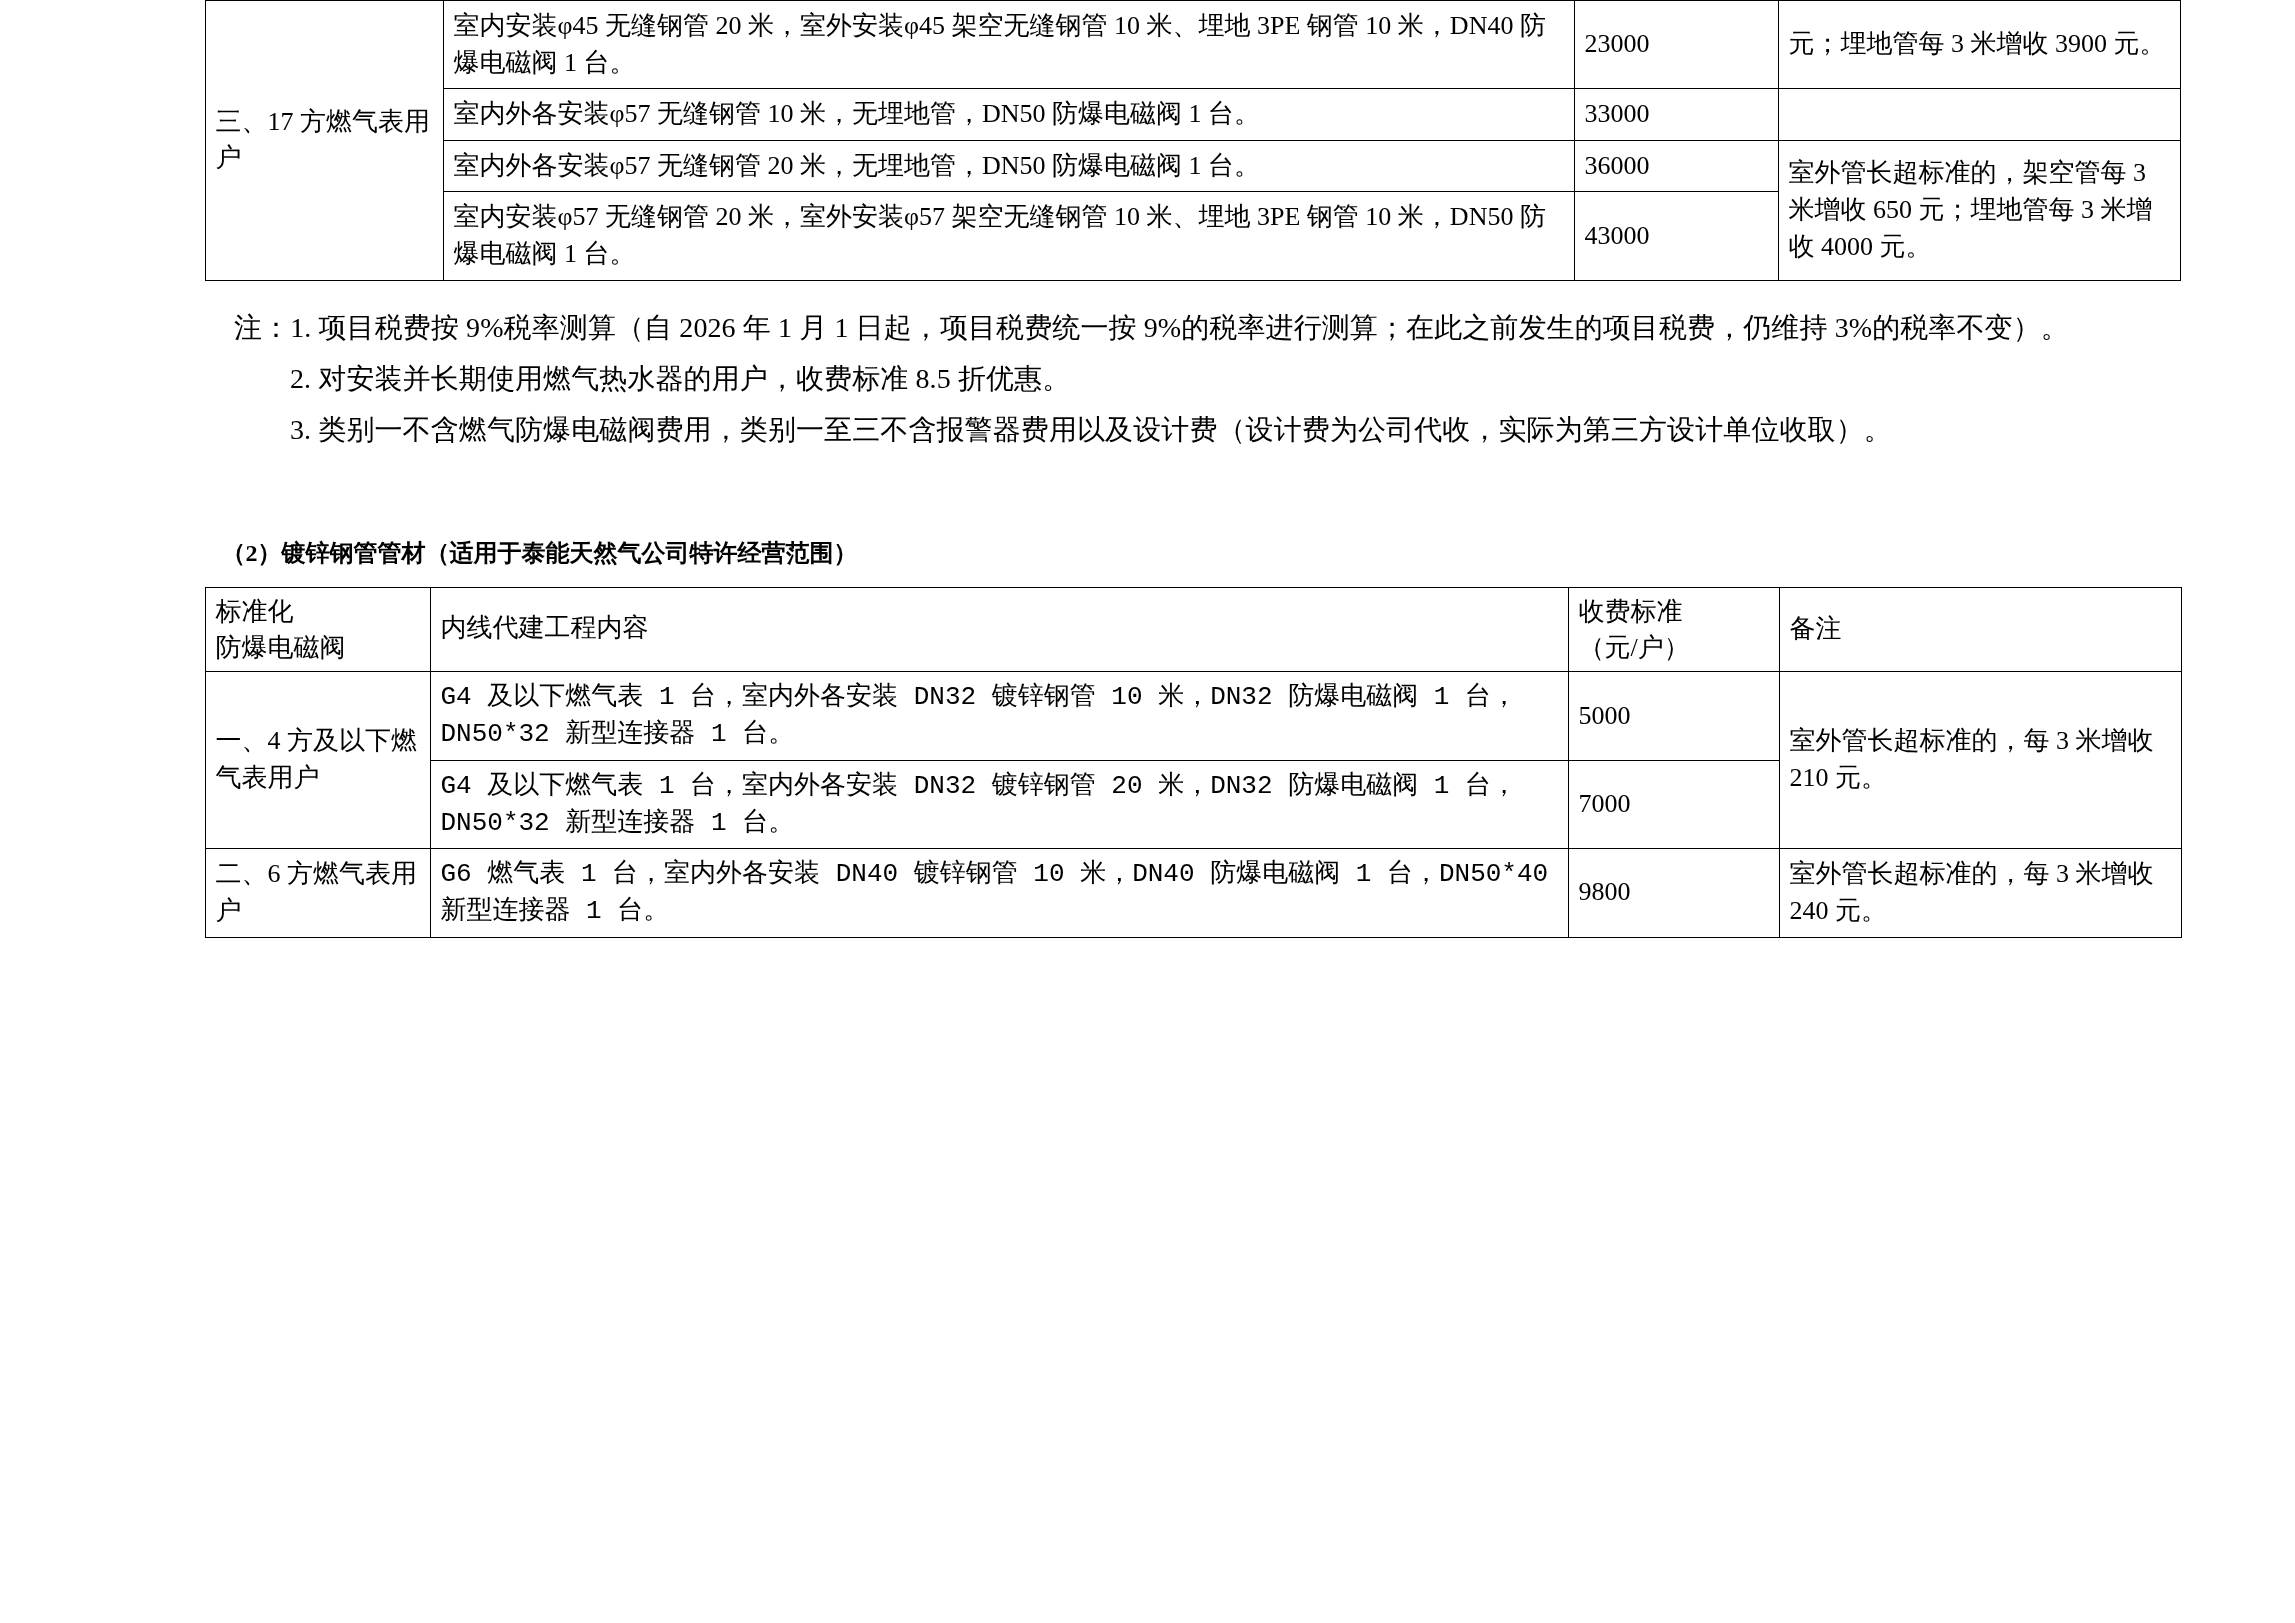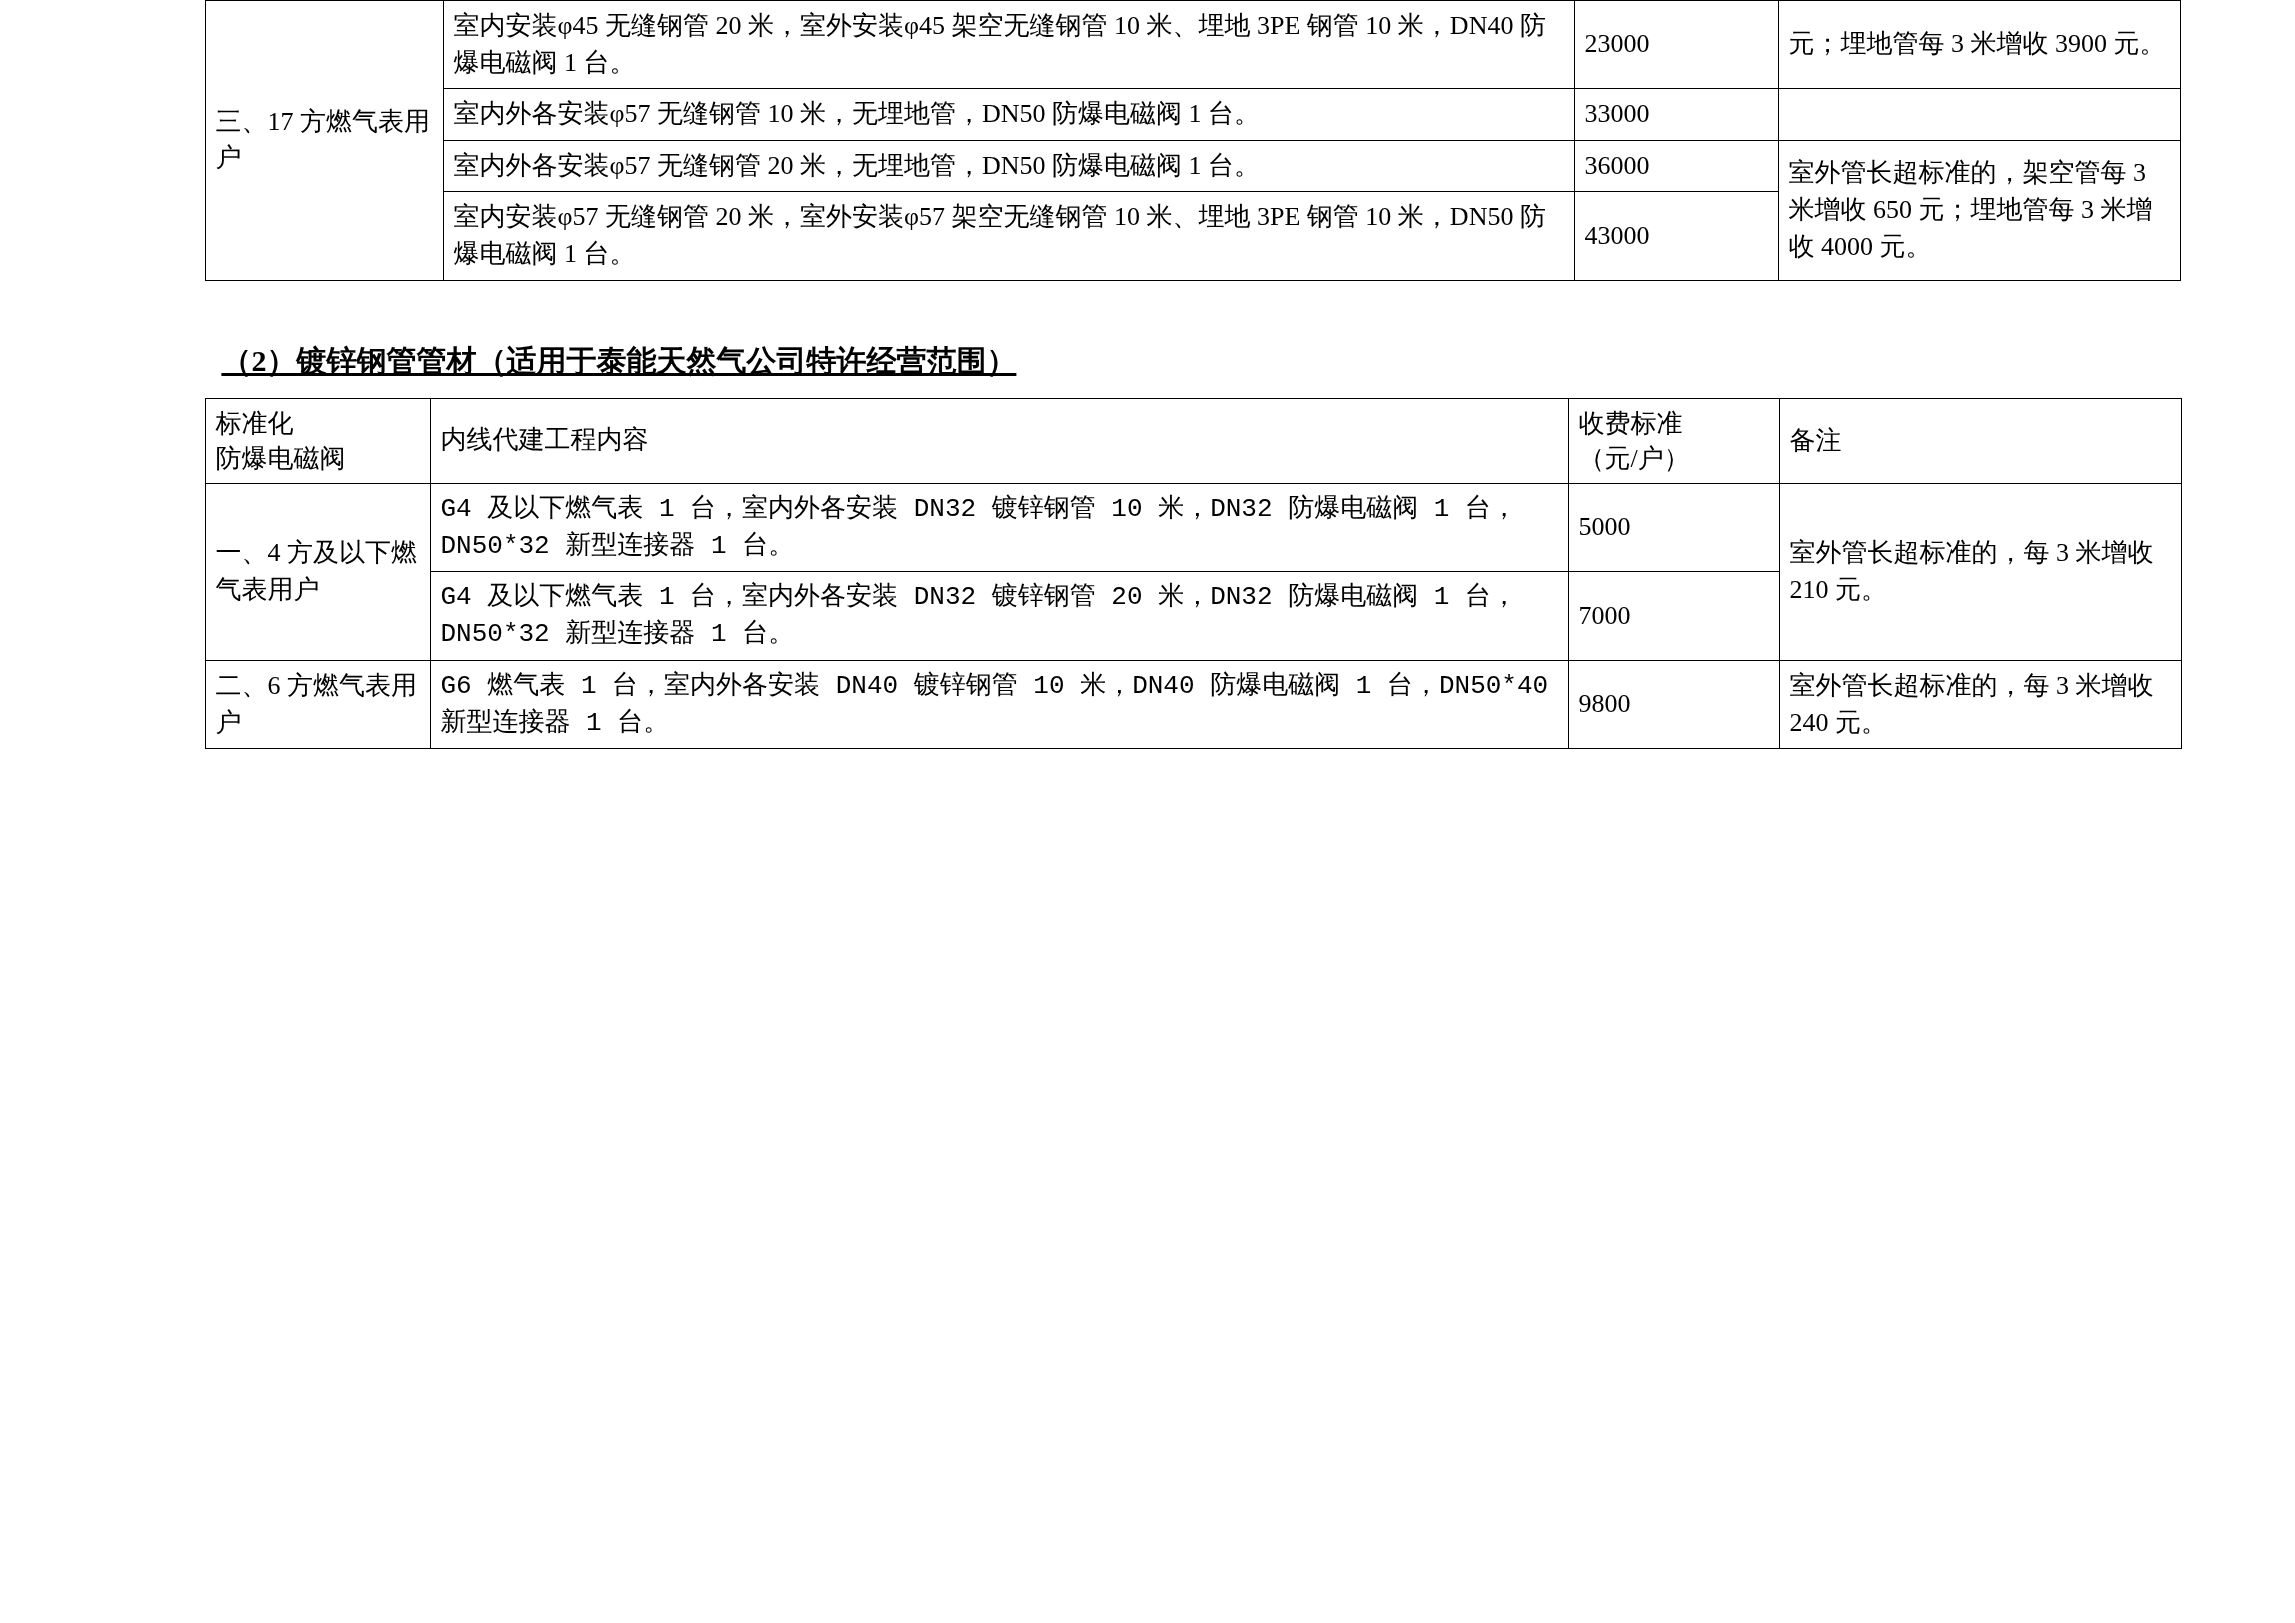"注：1. 项目税费按 9%税率测算（自 2026 年" div.notes { html: none -> <div> <p>注：1. 项目税费按 9%税率测算（自 2026 年 1 月 1 日起，项目税费统一按 9%的税率进行测算；在此之前发生的项目税费，仍维持 3%的税率不变）。</p> <p>2. 对安装并长期使用燃气热水器的用户，收费标准 8.5 折优惠。</p> <p>3. 类别一不含燃气防爆电磁阀费用，类别一至三不含报警器费用以及设计费（设计费为公司代收，实际为第三方设计单位收取）。</p> </div> }
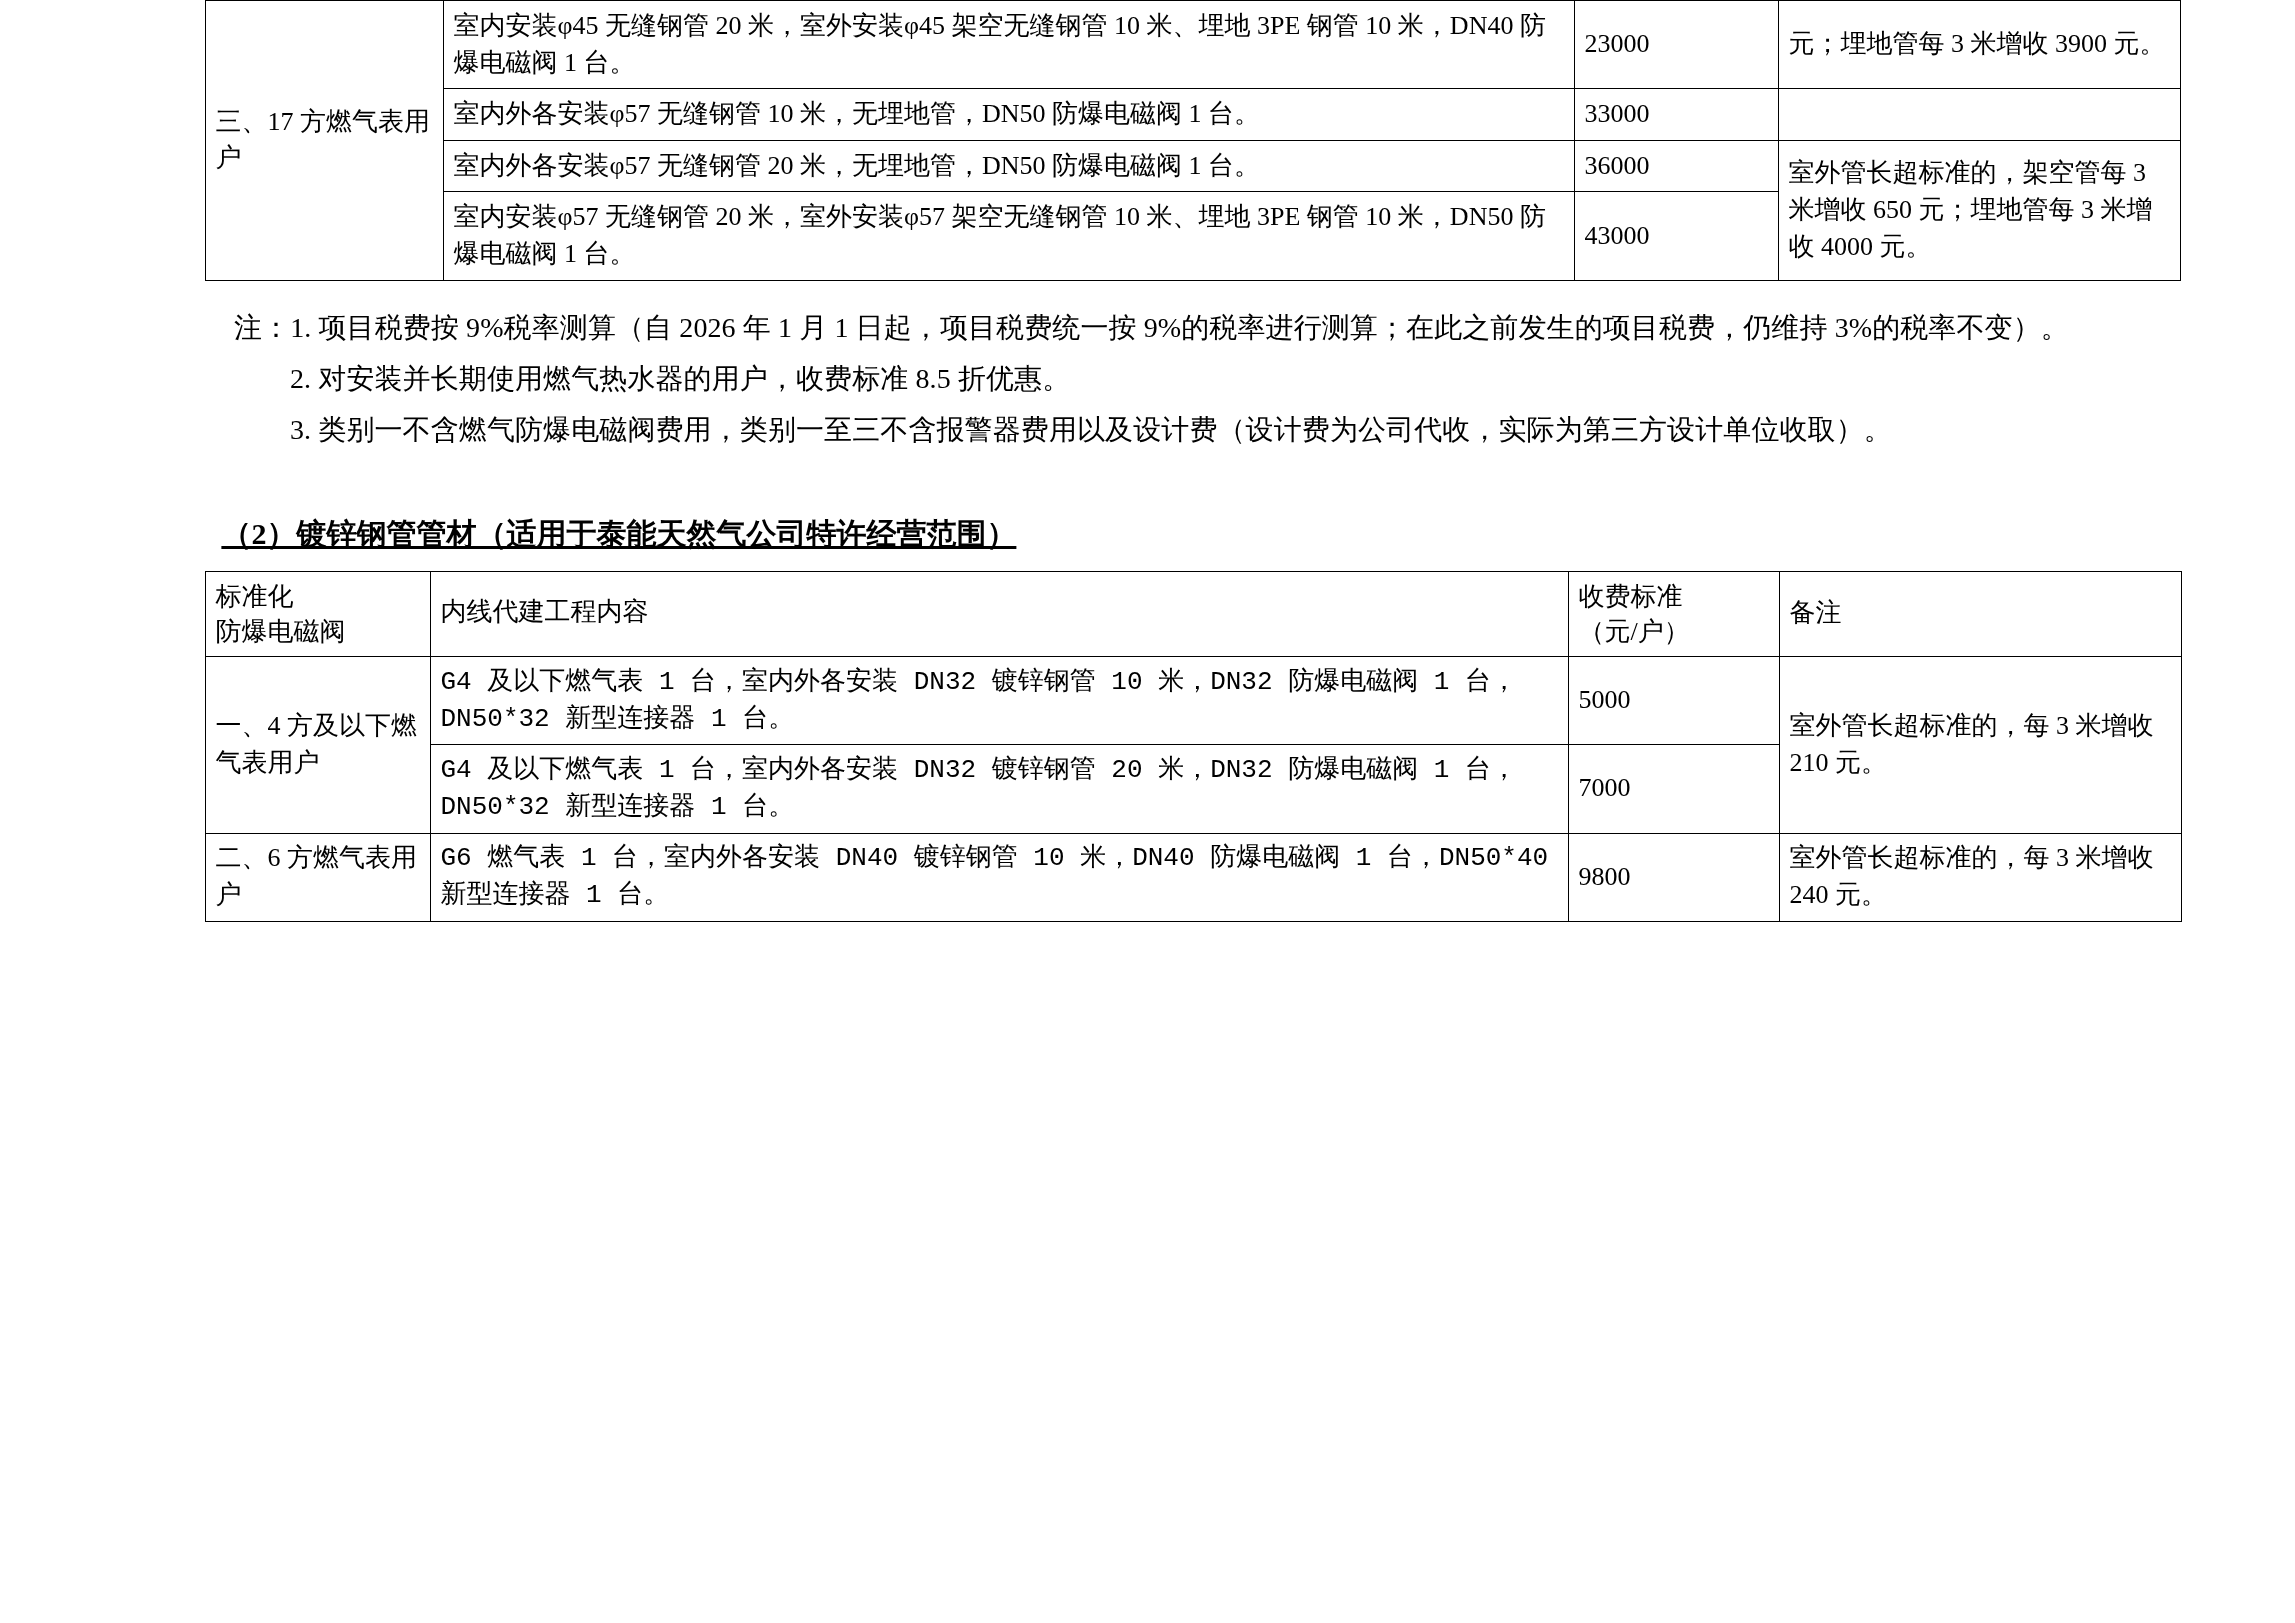"（2）镀锌钢管管材（适用于泰能天然气公司特许经营范围）" .section-heading { font-size: 30px -> 24px; margin-top: 59px -> 83px; text-decoration: underline -> none }
